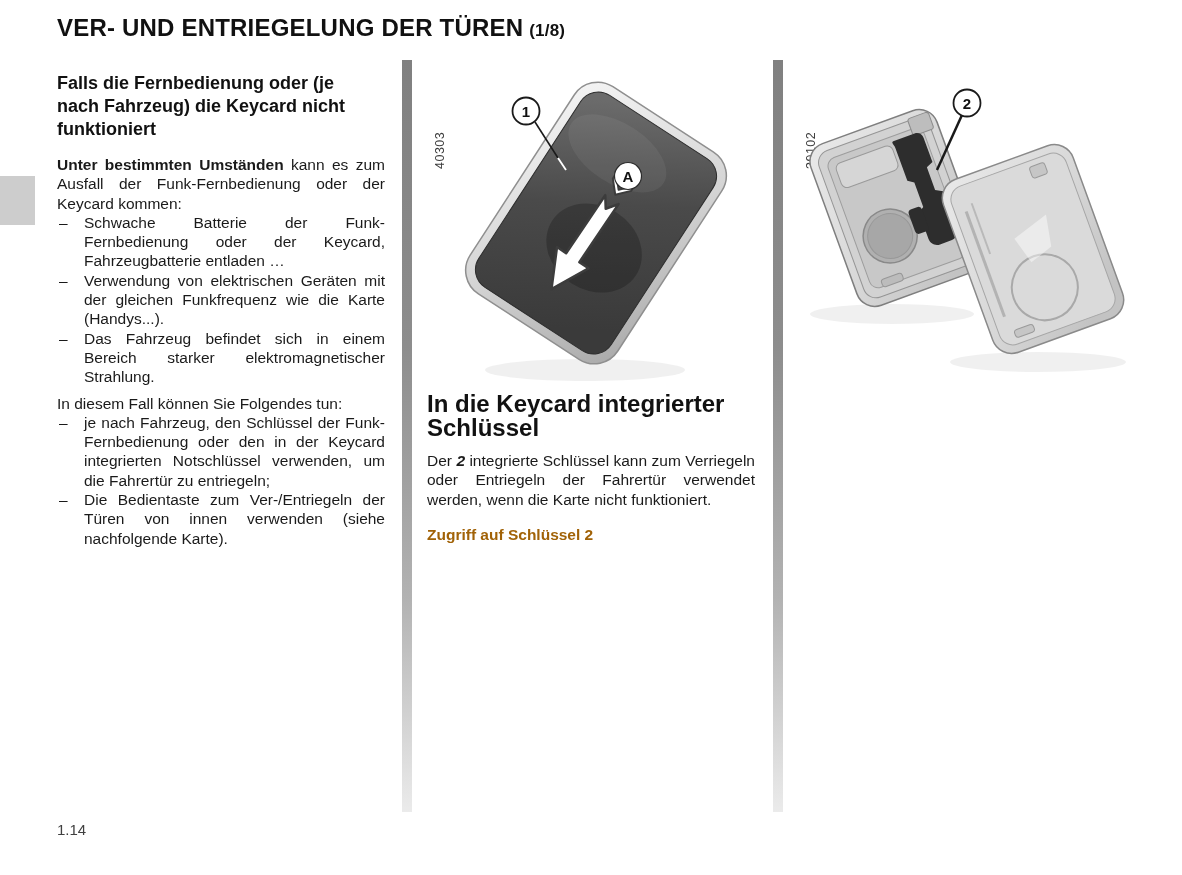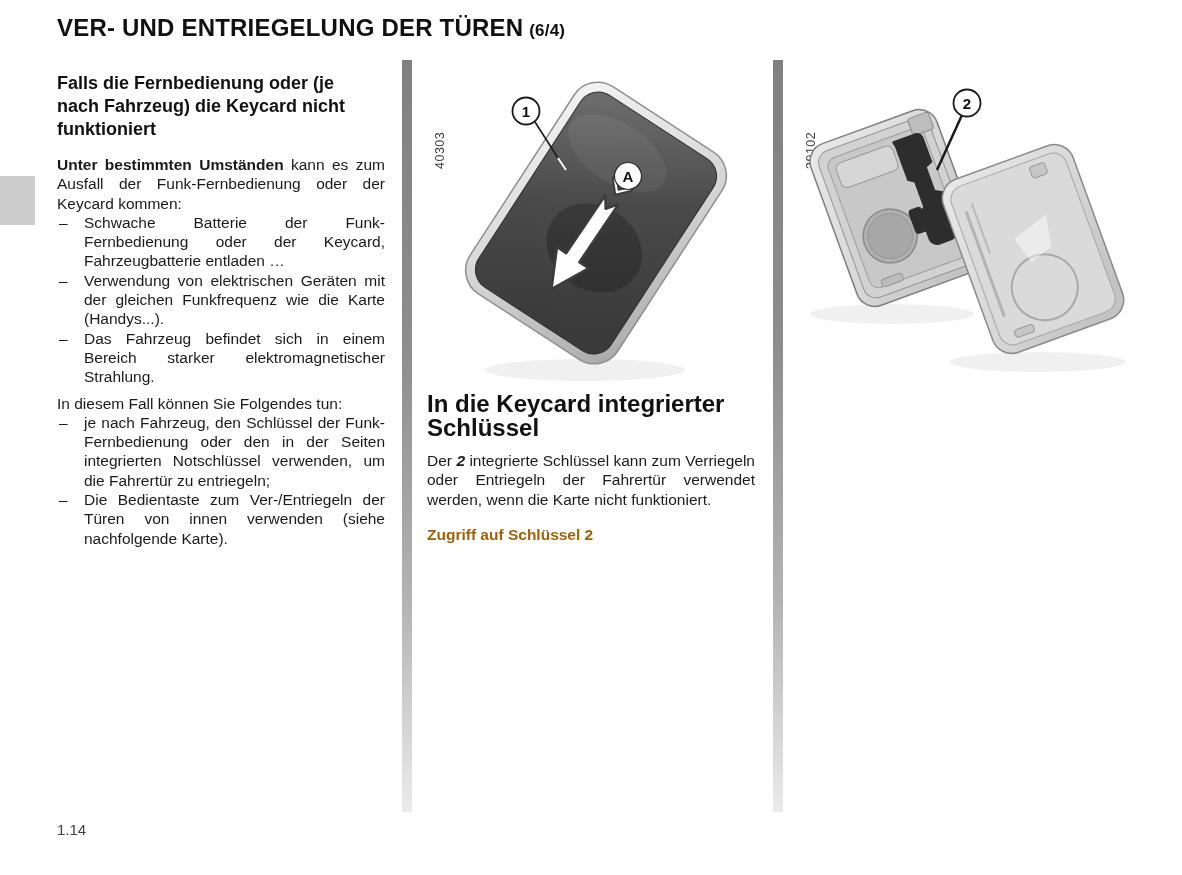"(6/4)" span.suffix { text: 6/4 -> 1/8 }
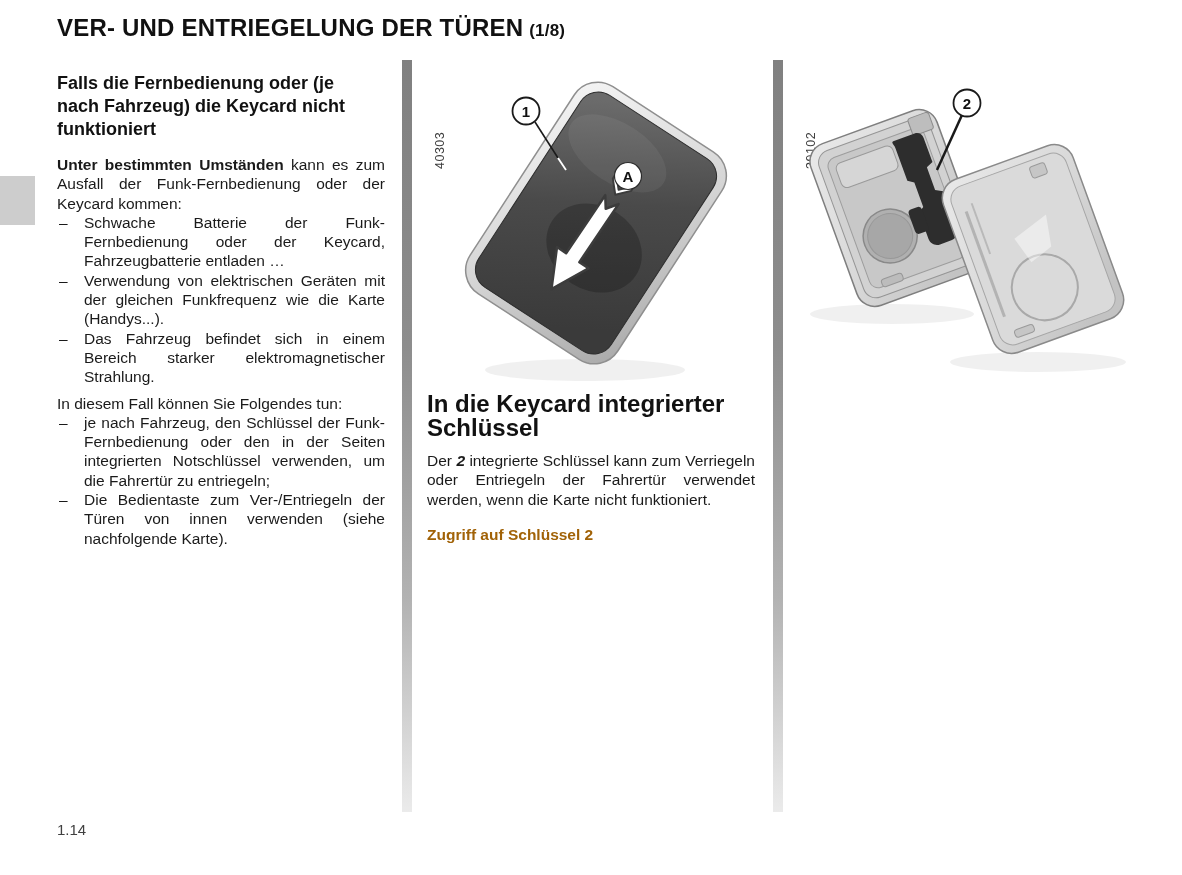"je nach Fahrzeug, den Schlüssel" span { text: Seiten -> Keycard }
